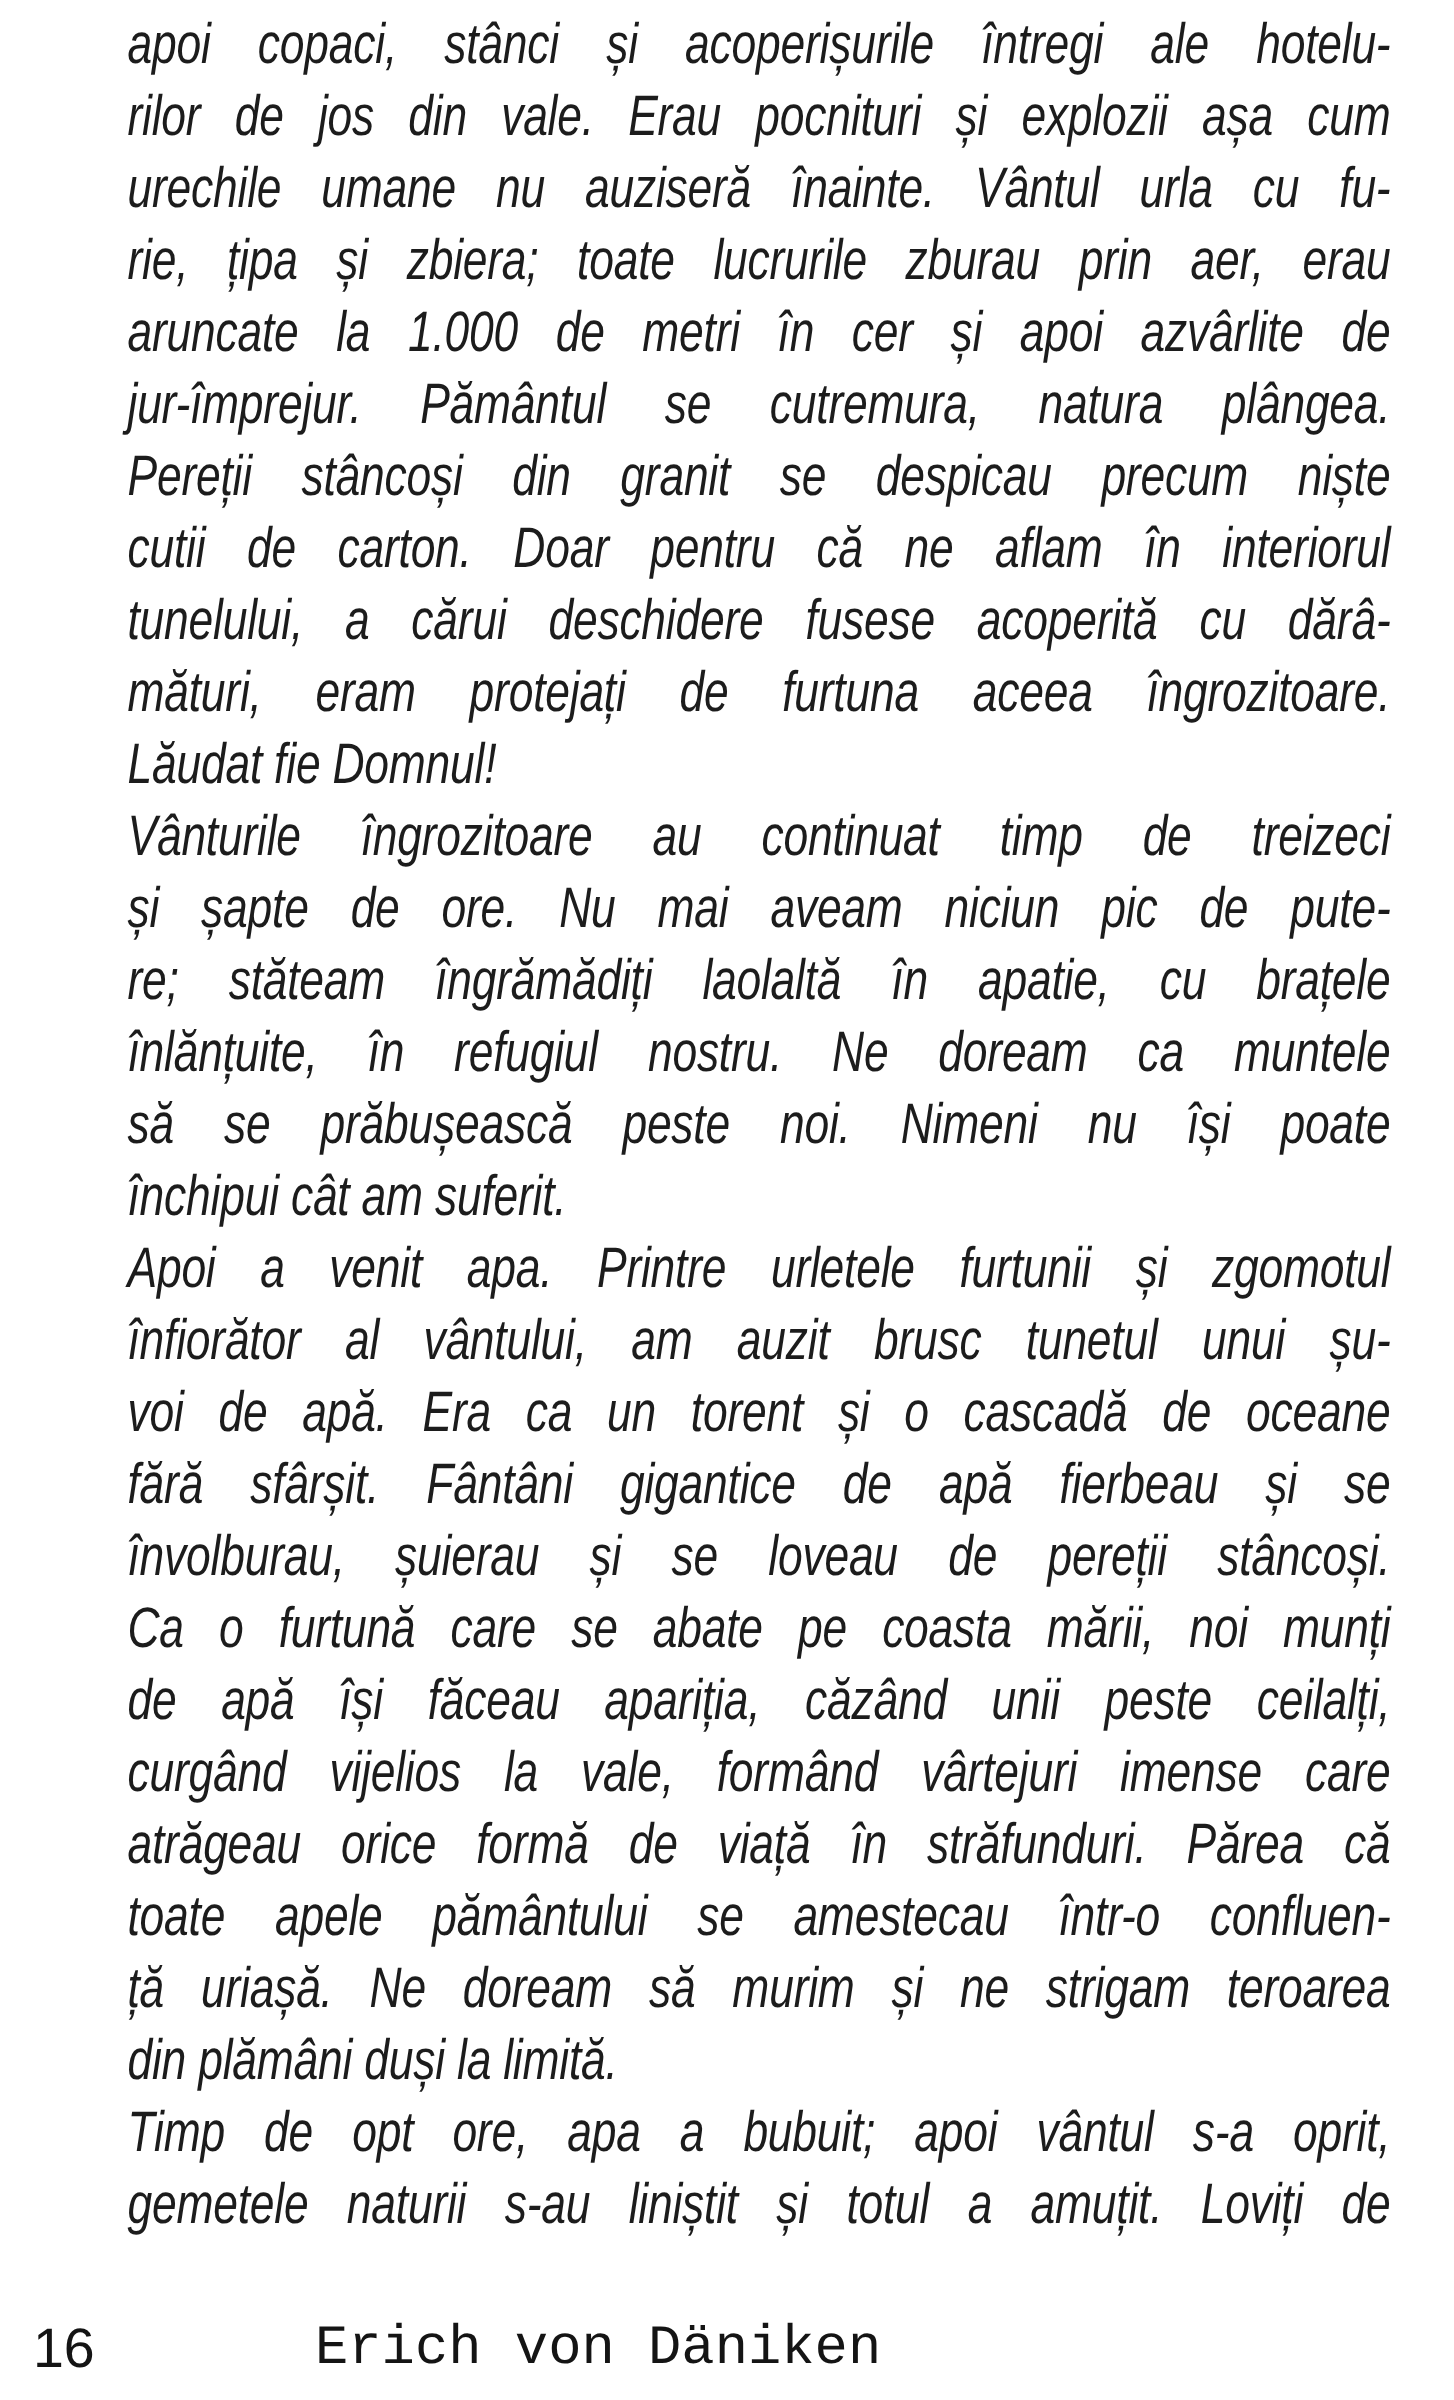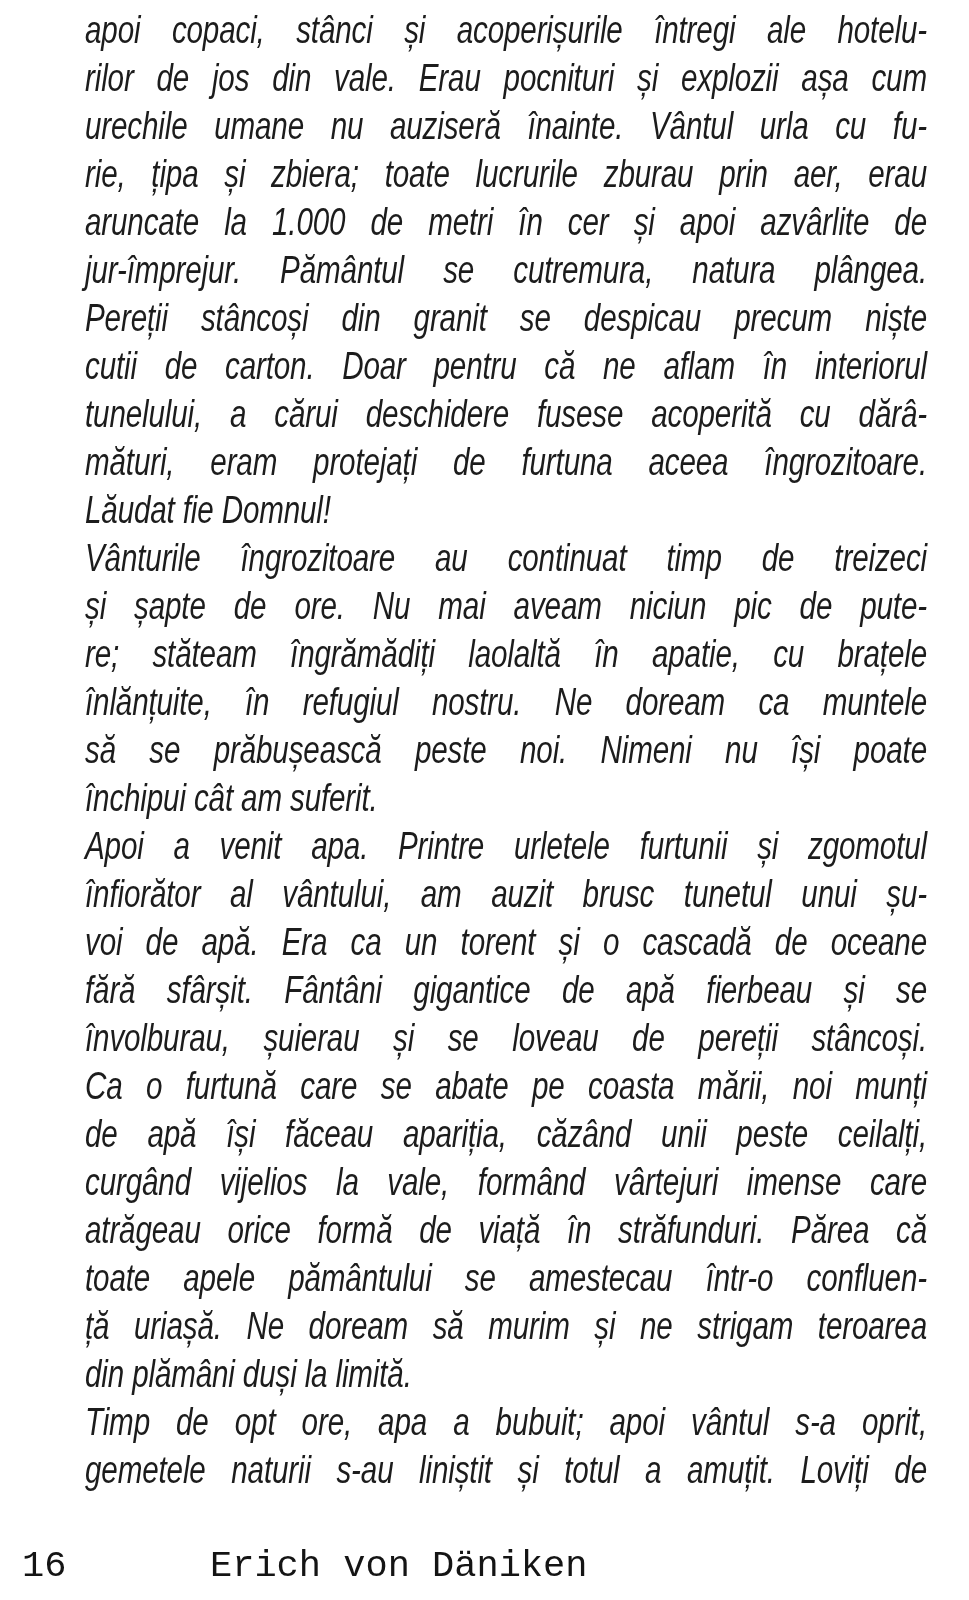"16" .footer-pagenum { font-family: Liberation Mono, monospace -> Liberation Sans, sans-serif }
